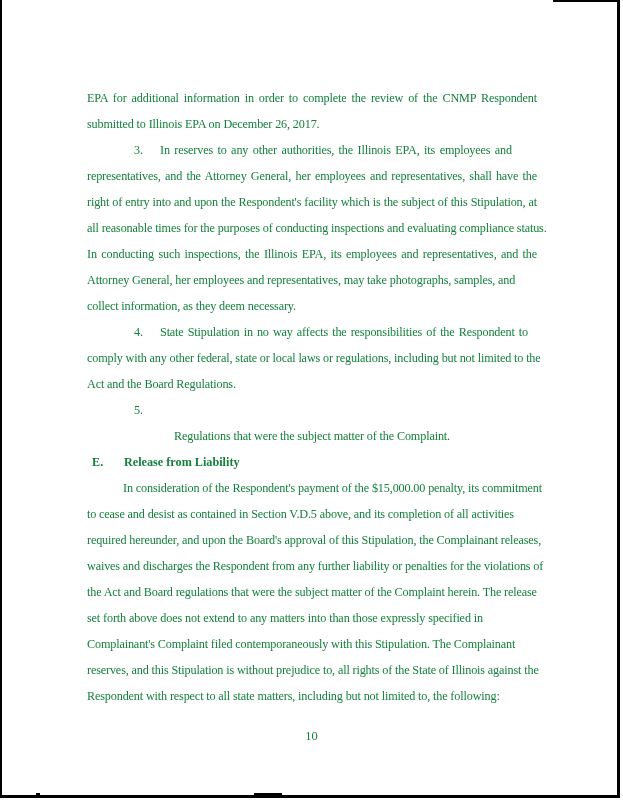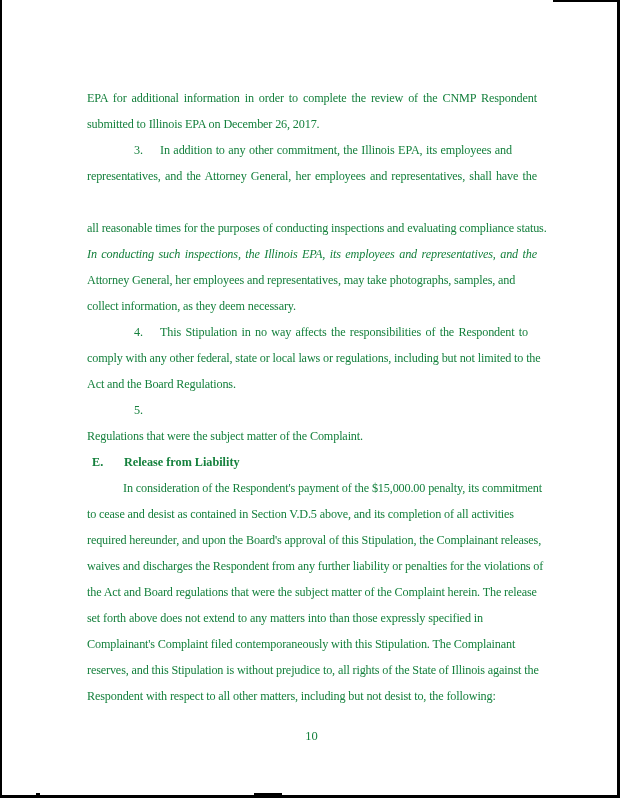"In addition to any other" div.para-first { text: addition to any other commitment -> reserves to any other authorities }
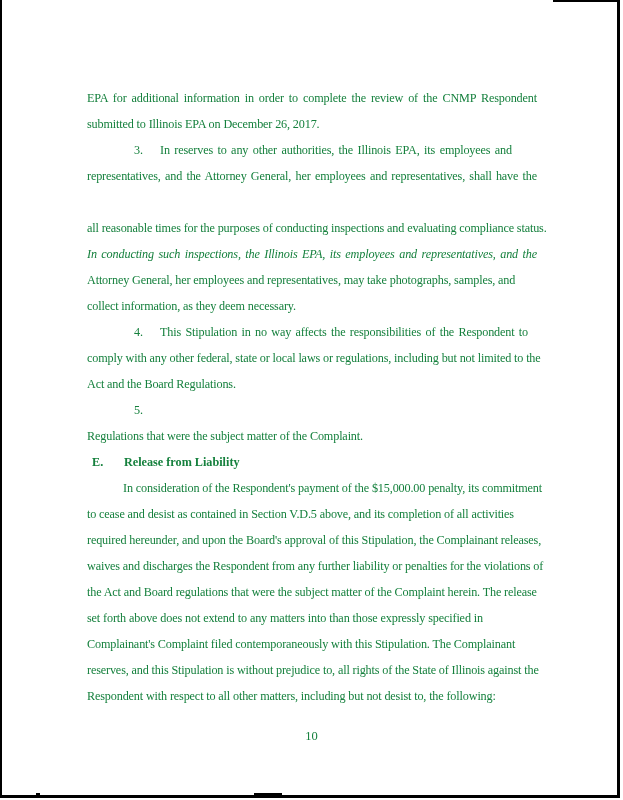"right of entry into and" div.line { html: none -> <div>right of entry into and upon the Respondent's facility which is the subject of this Stipulation, at</div> }
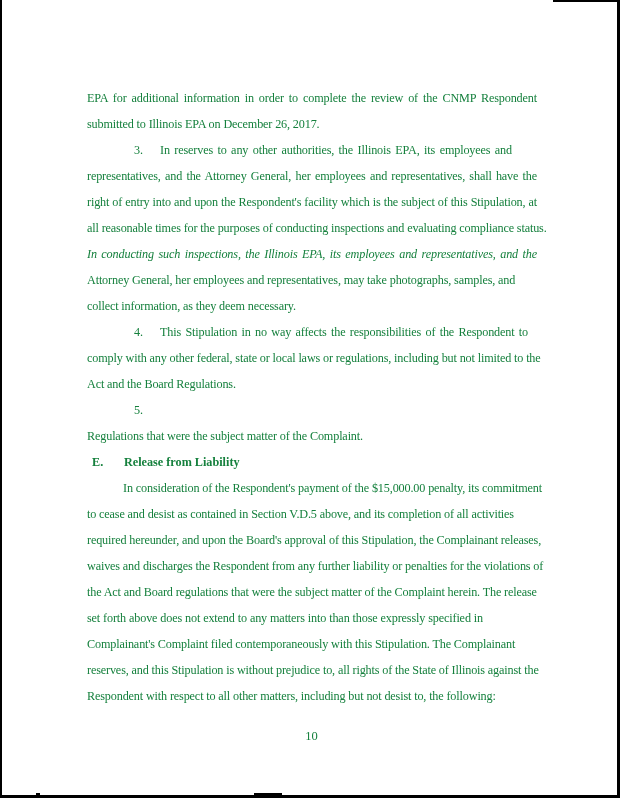"In conducting such inspections, the" div.line { font-style: italic -> none }
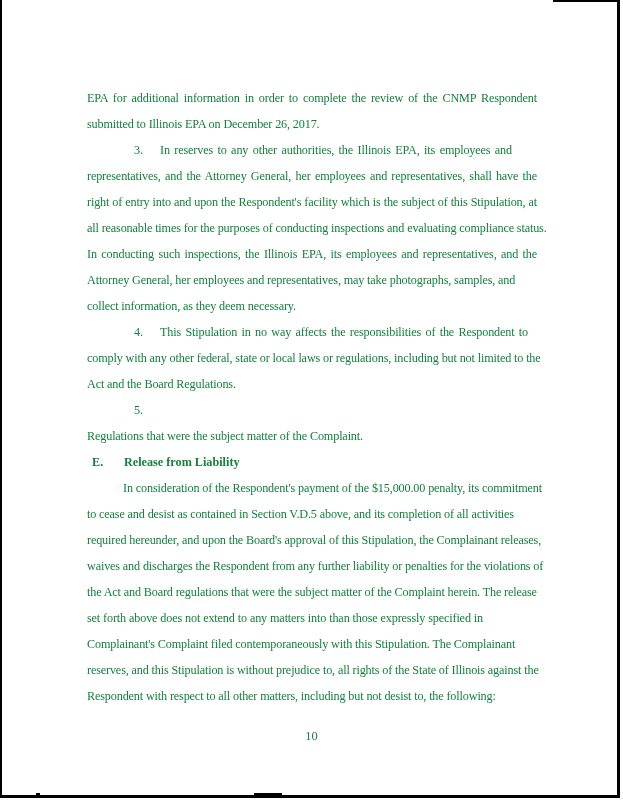"This Stipulation in no way" div.para-first { text: This -> State }
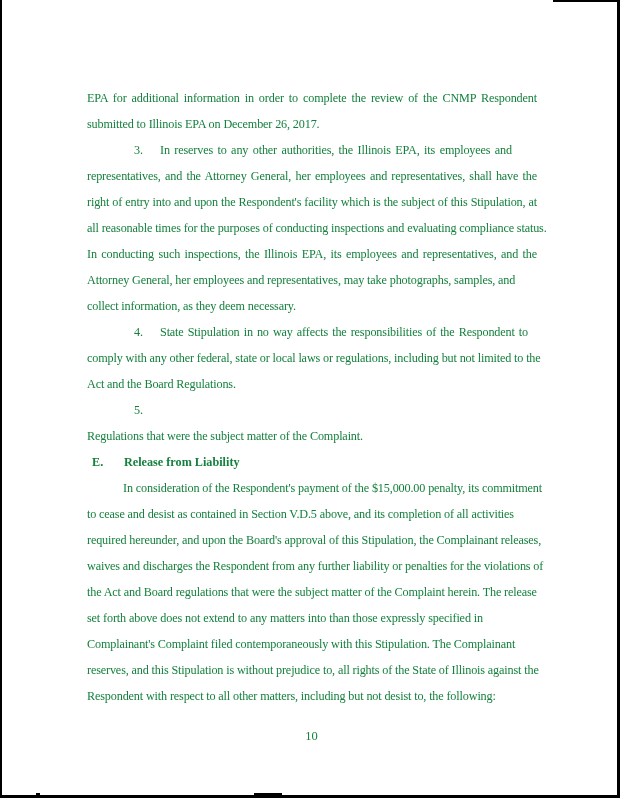"Regulations that were the subject" div.line { text-align: none -> center }
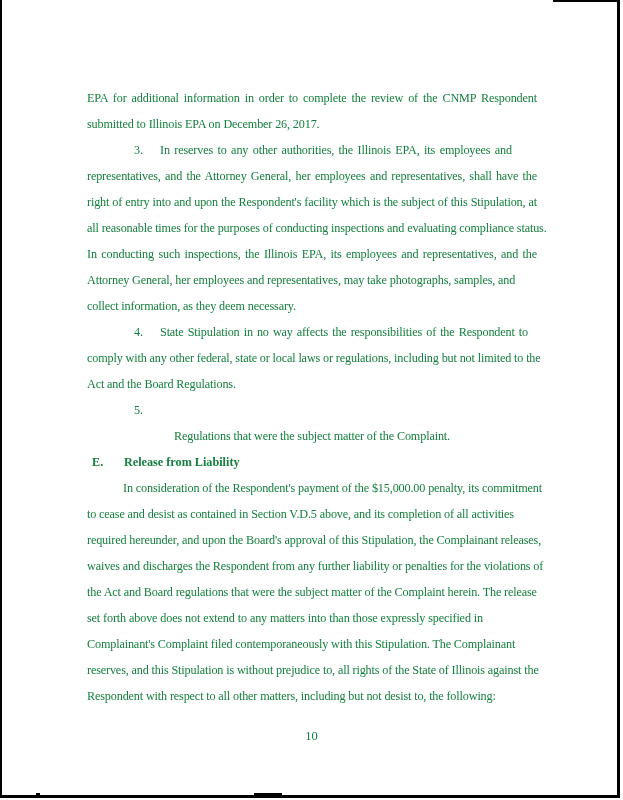"Respondent with respect to all" div.line { text: other matters, including but not desist -> state matters, including but not limited }
